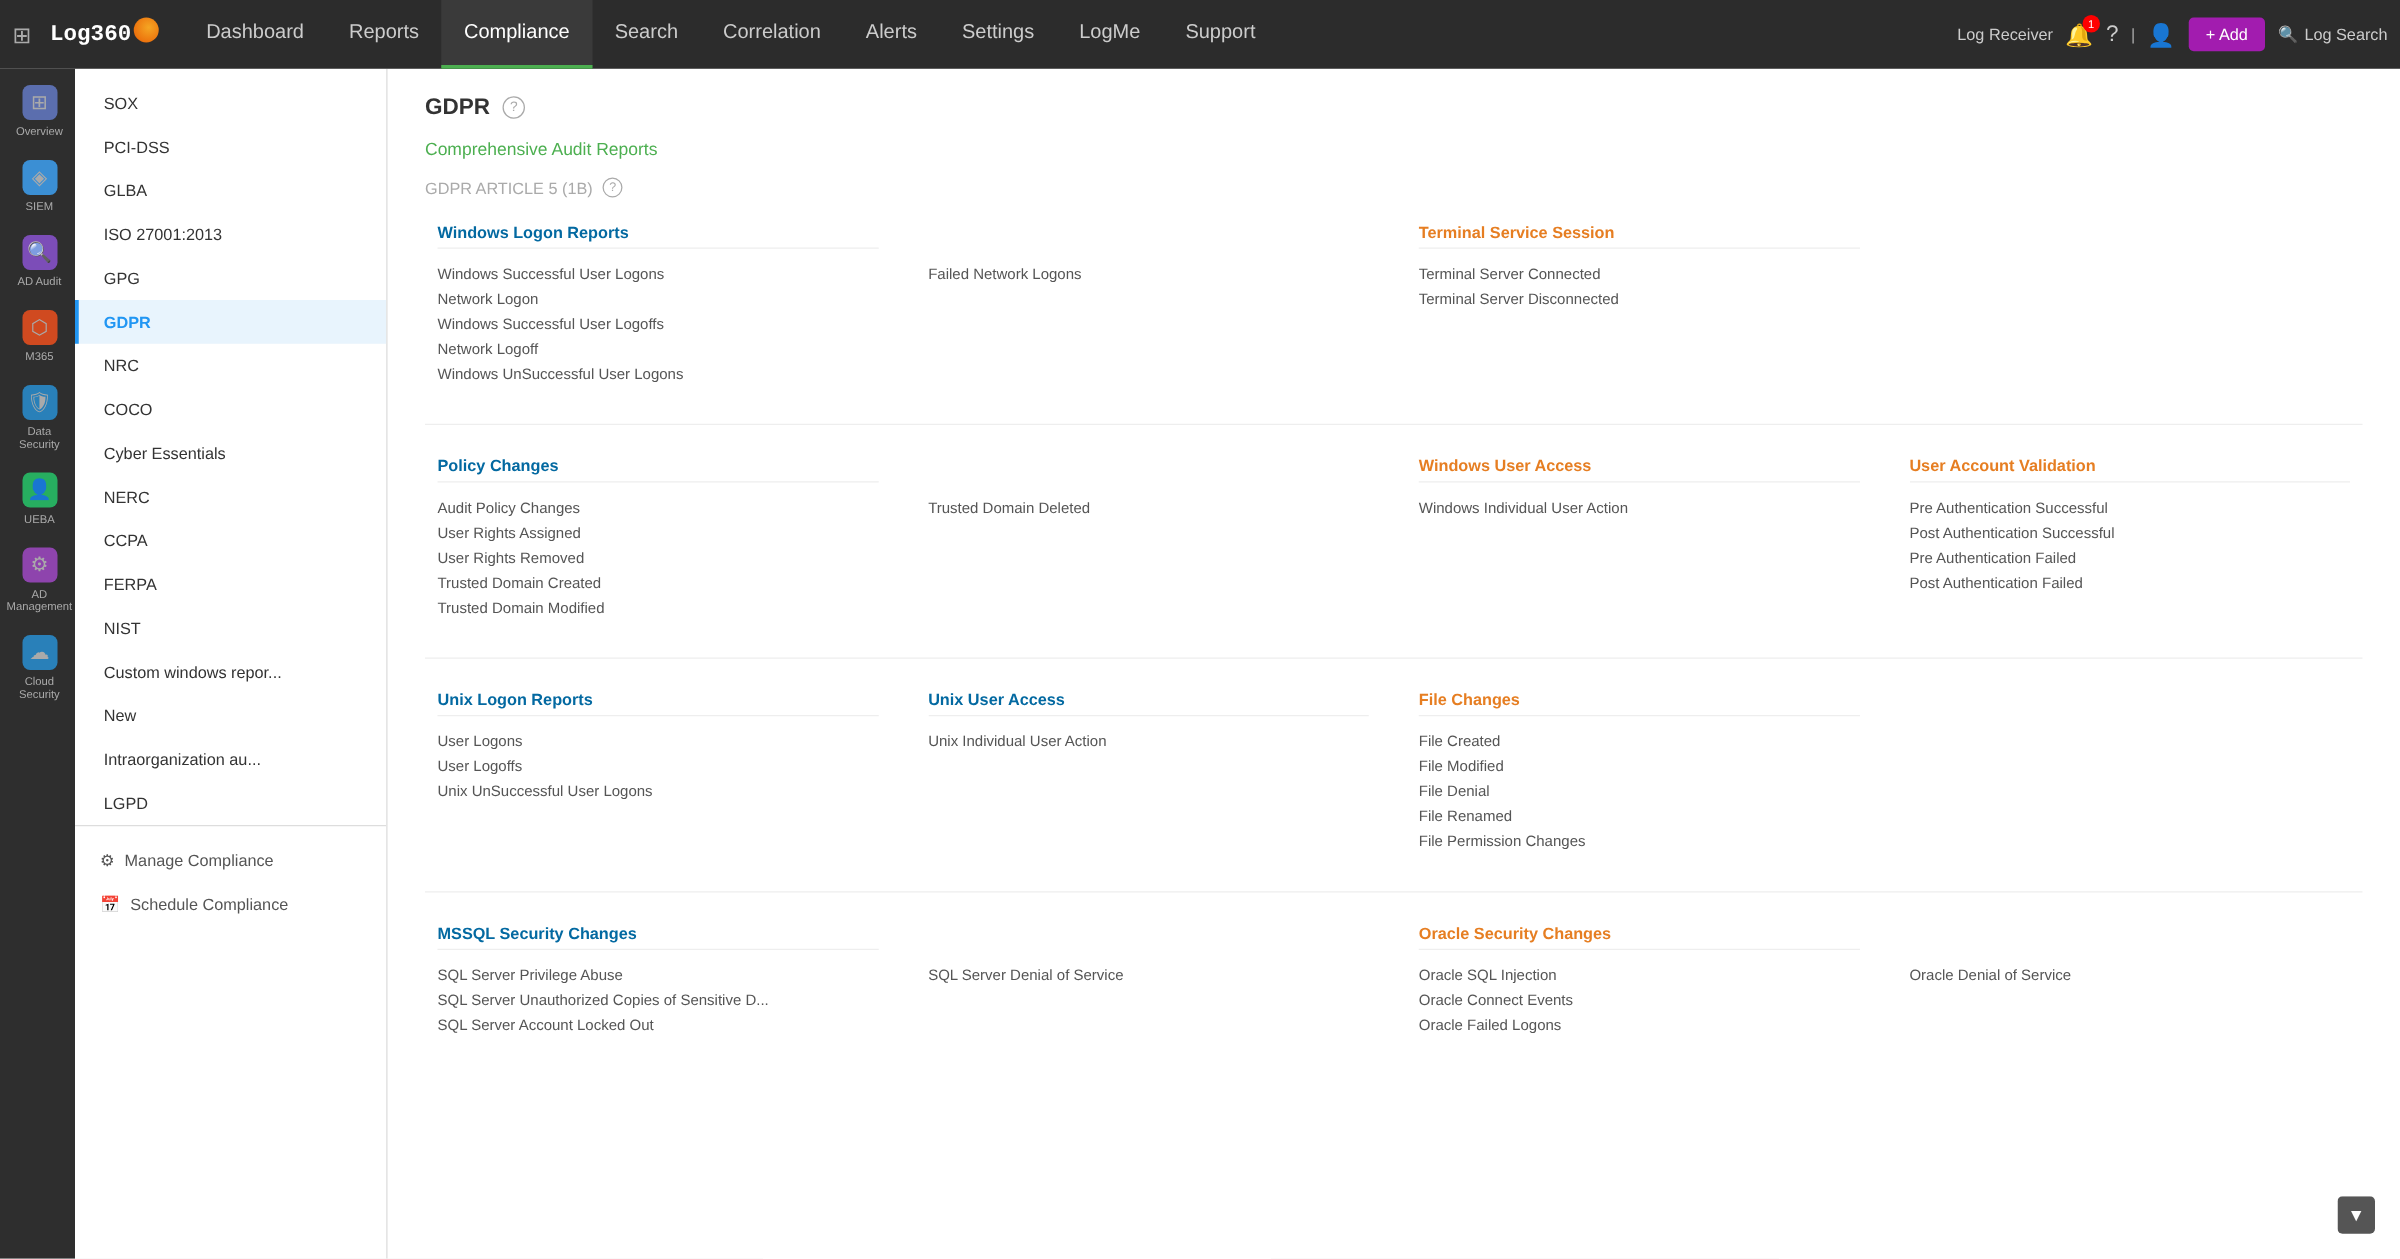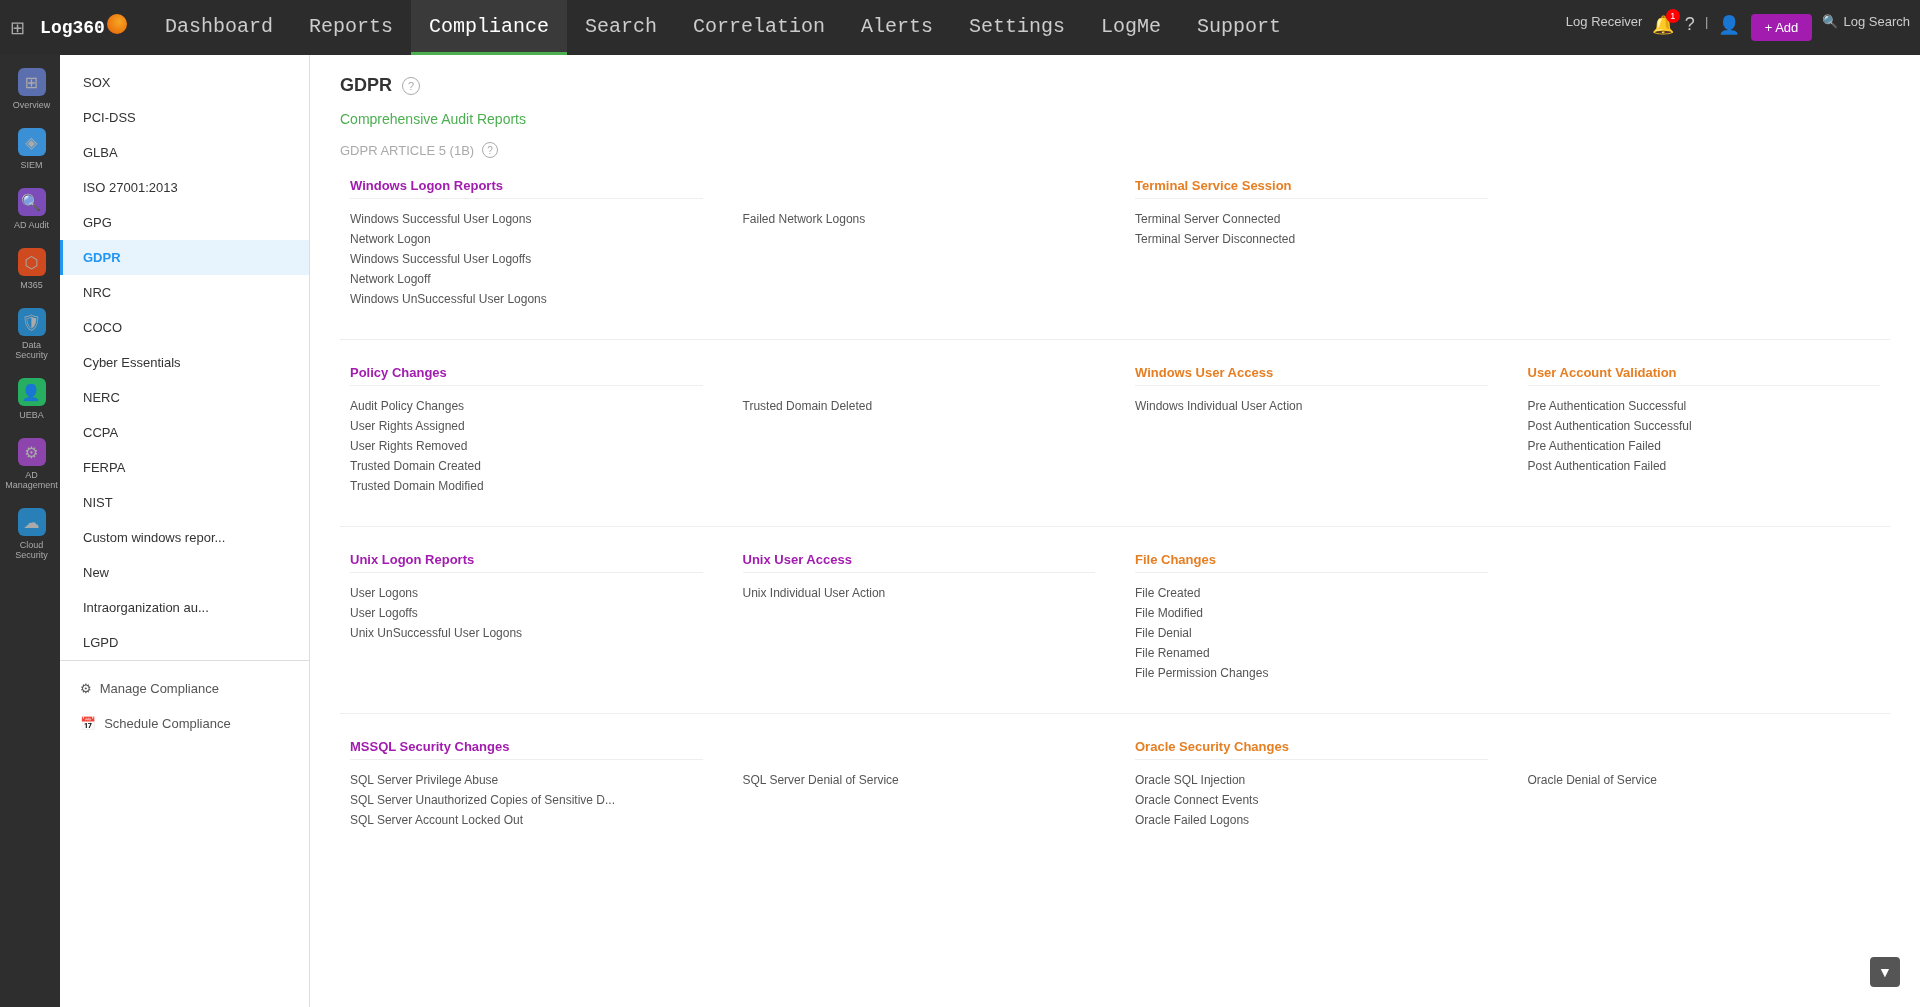"Dashboard" .nav-item { font-family: Liberation Mono, monospace -> none; font-size: 20px -> 16px }
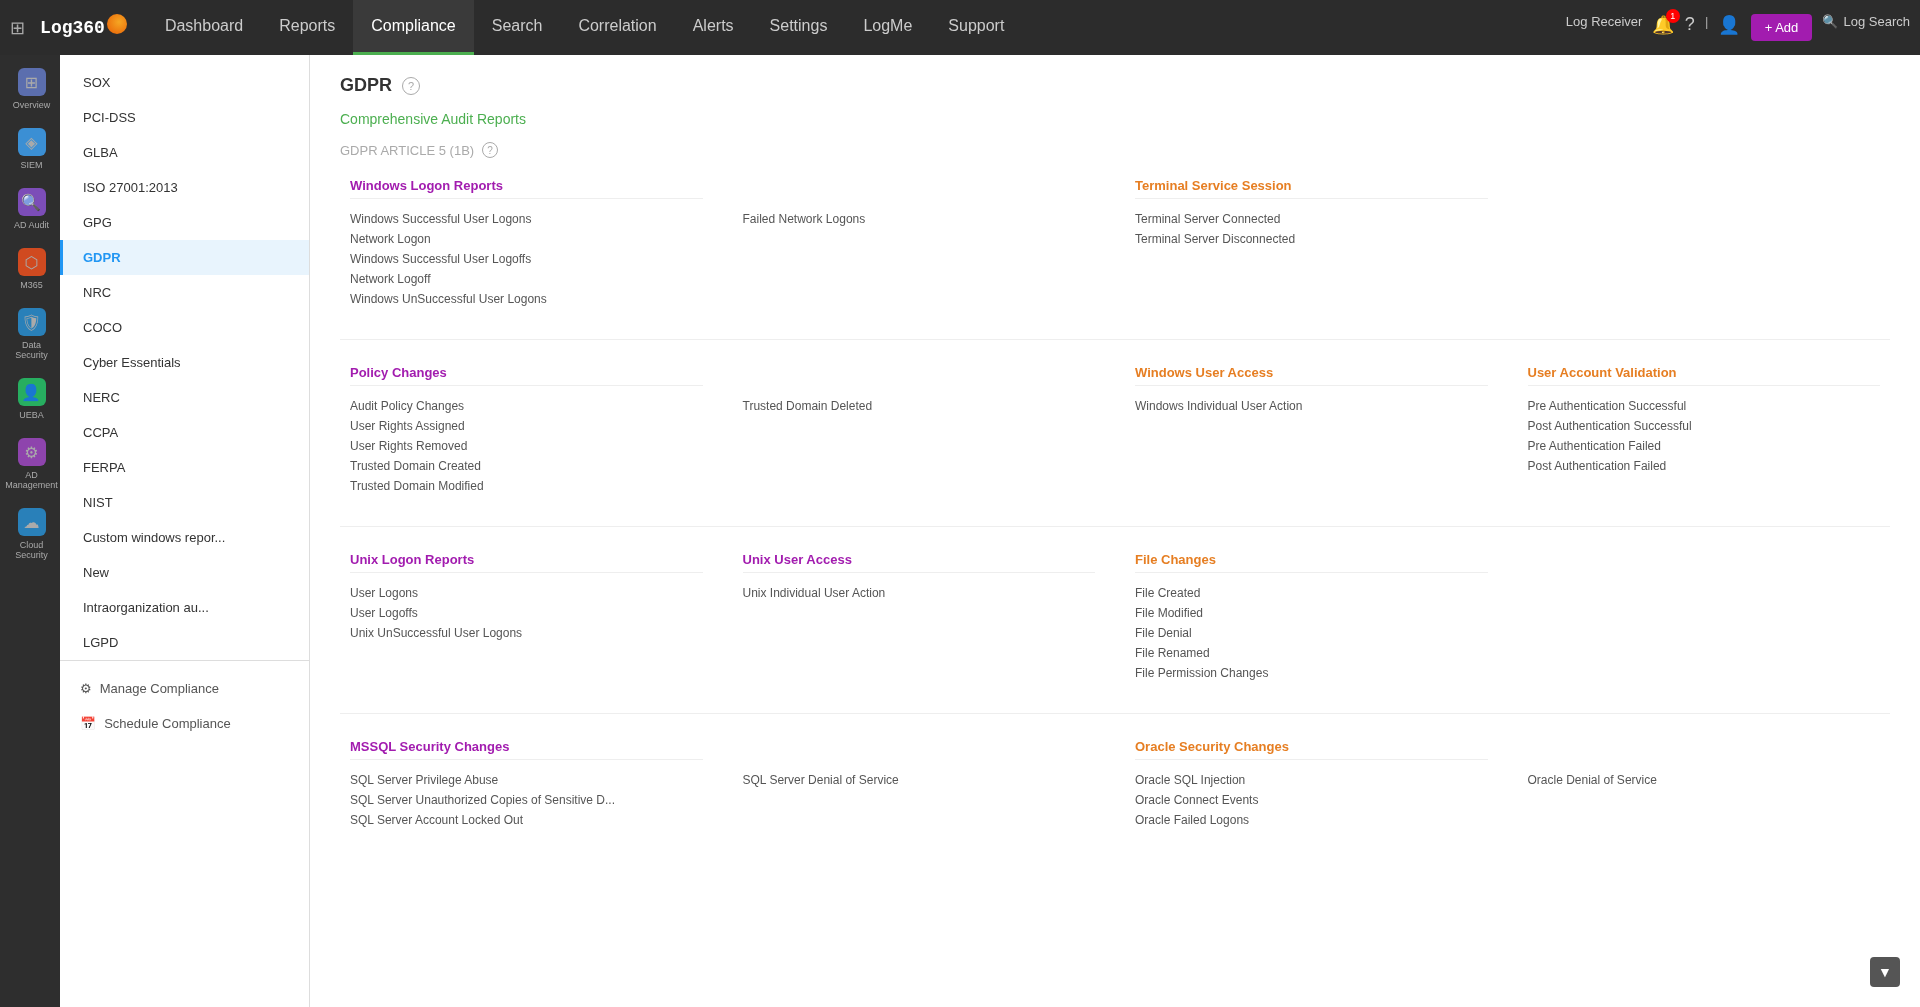"Log Receiver" .nav-right { align-items: flex-start -> center }
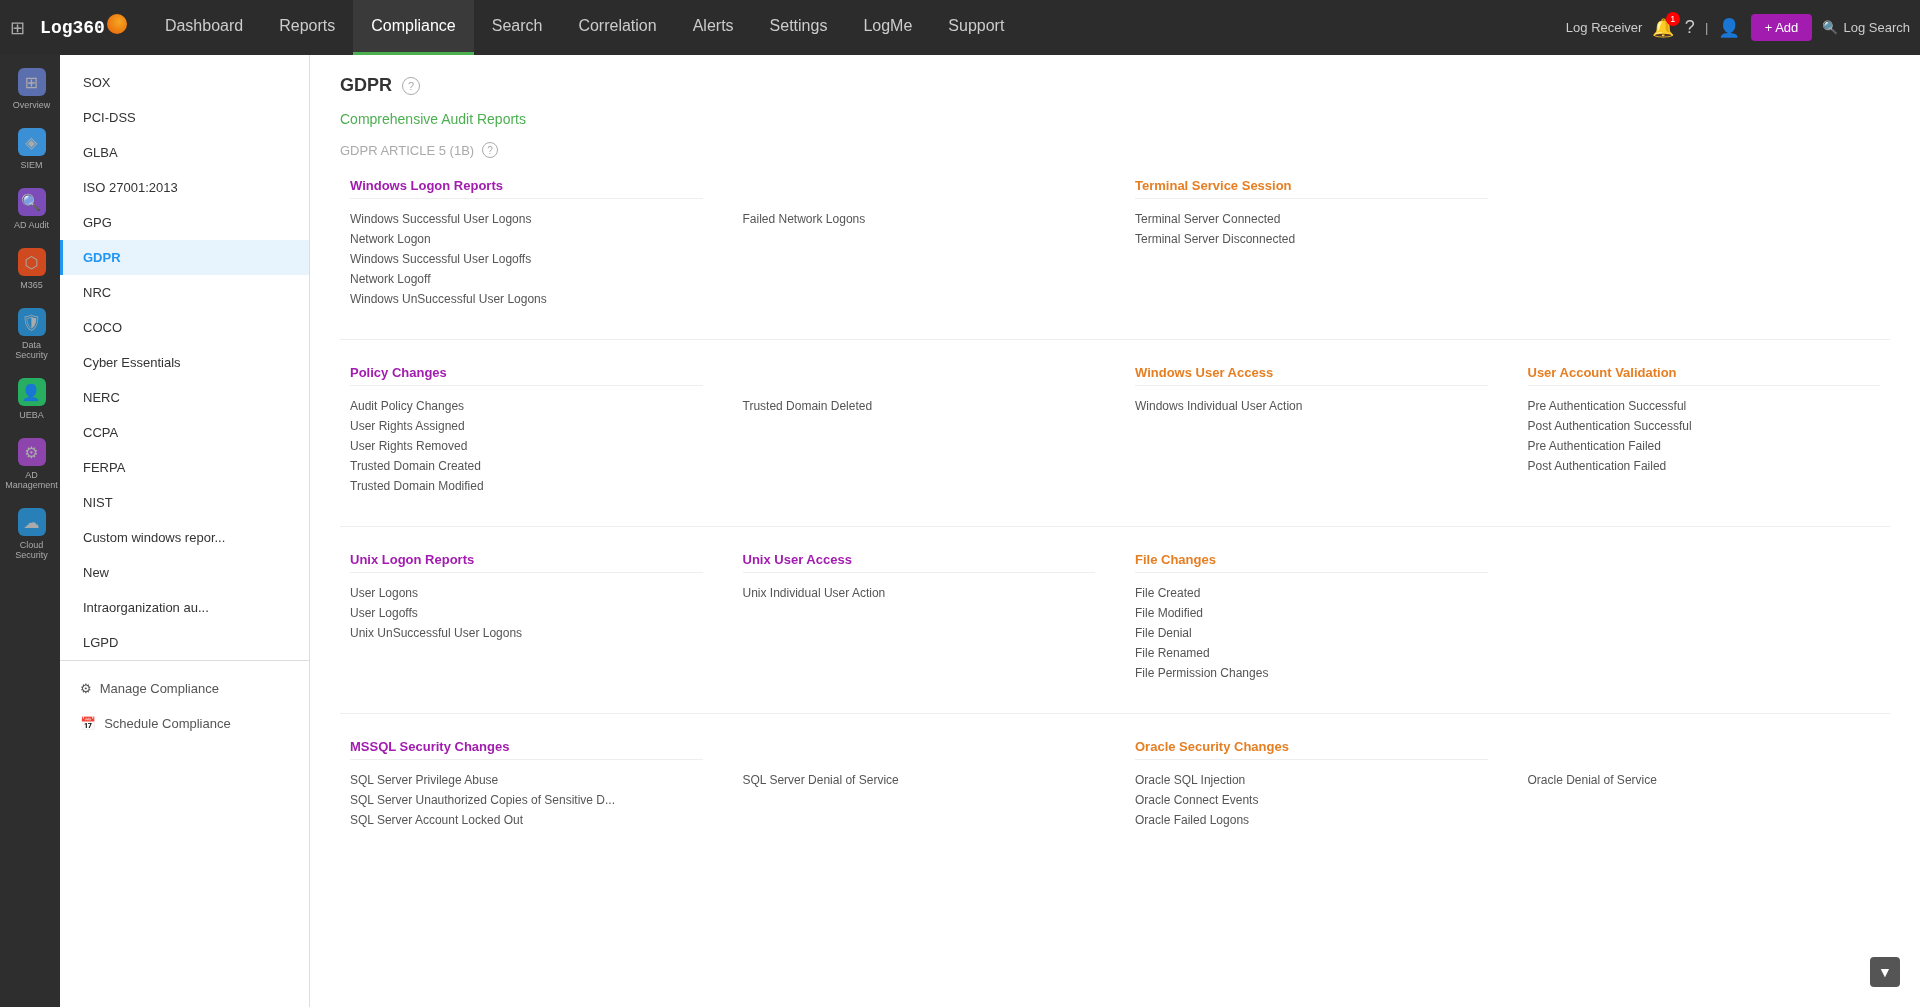"Windows Logon Reports" .report-section-title { color: #a21caf -> #0369a1 }
